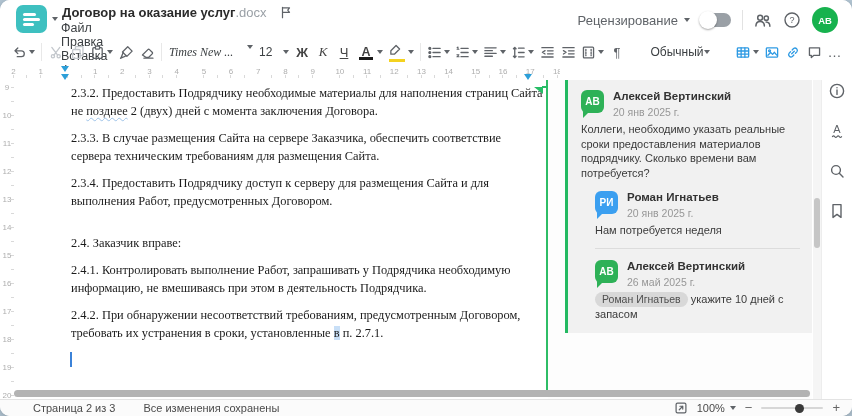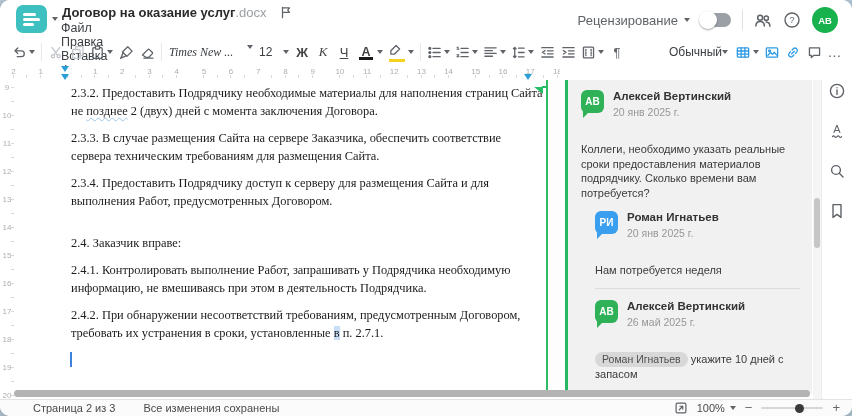"Обычный" .stylesel { justify-content: flex-end -> center }
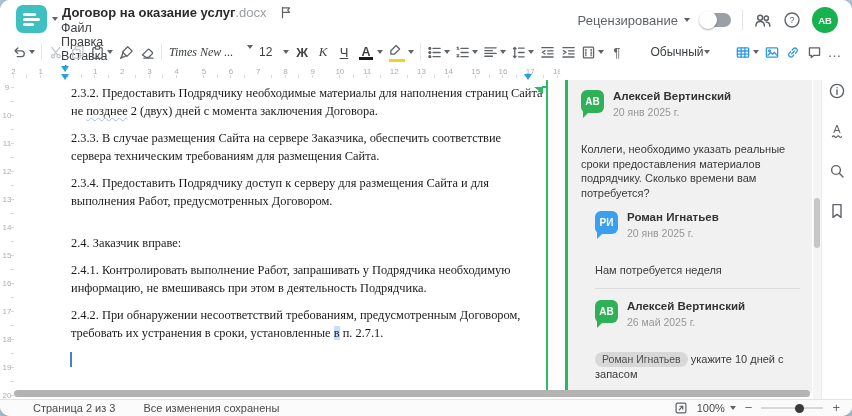"Коллеги, необходимо указать реальные" .c-text { margin-top: 24px -> 4px }
